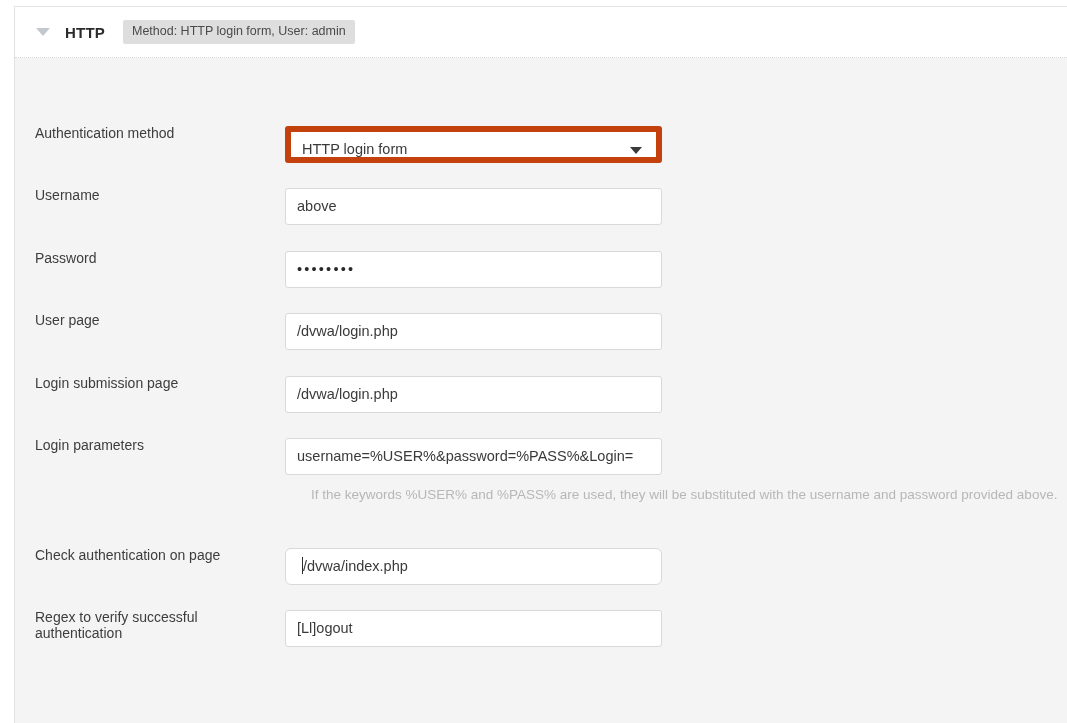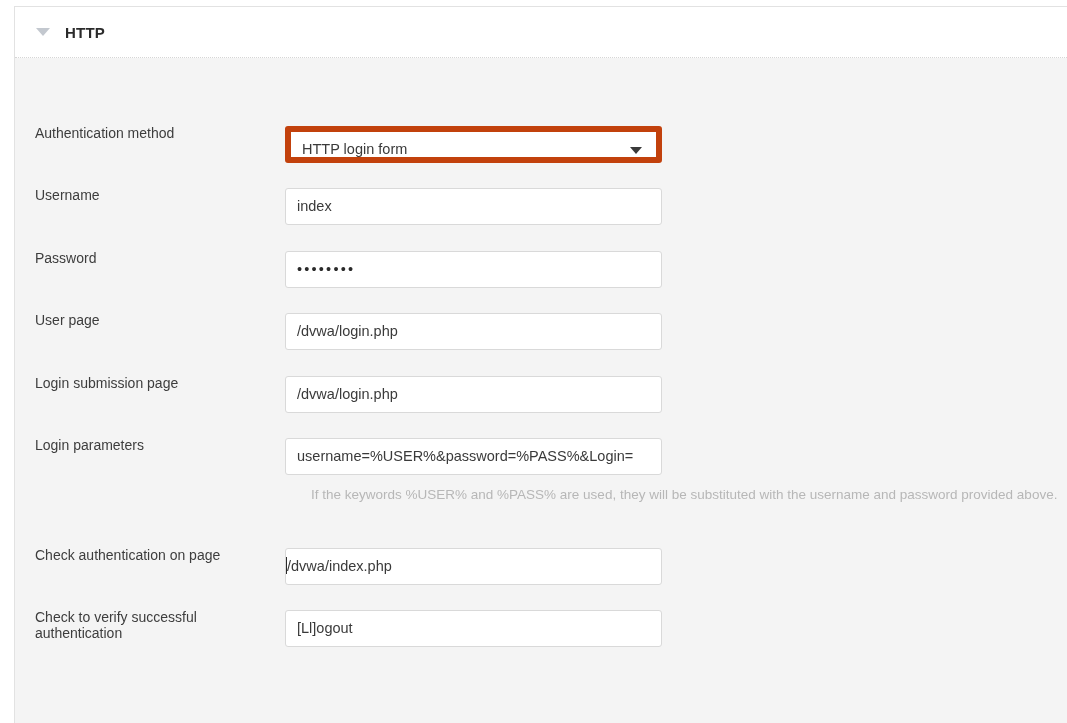"Method: HTTP login form, User:" div.panel-badge { html: none -> <div>Method: HTTP login form, User: admin</div> }
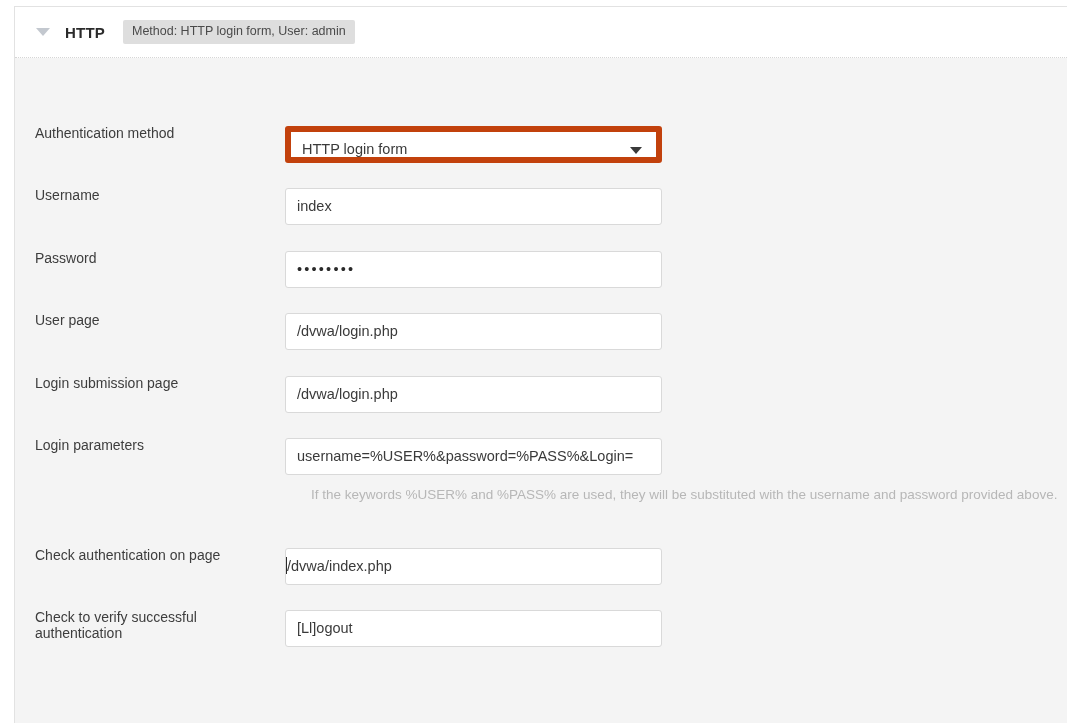"index" div.txt { text: index -> above }
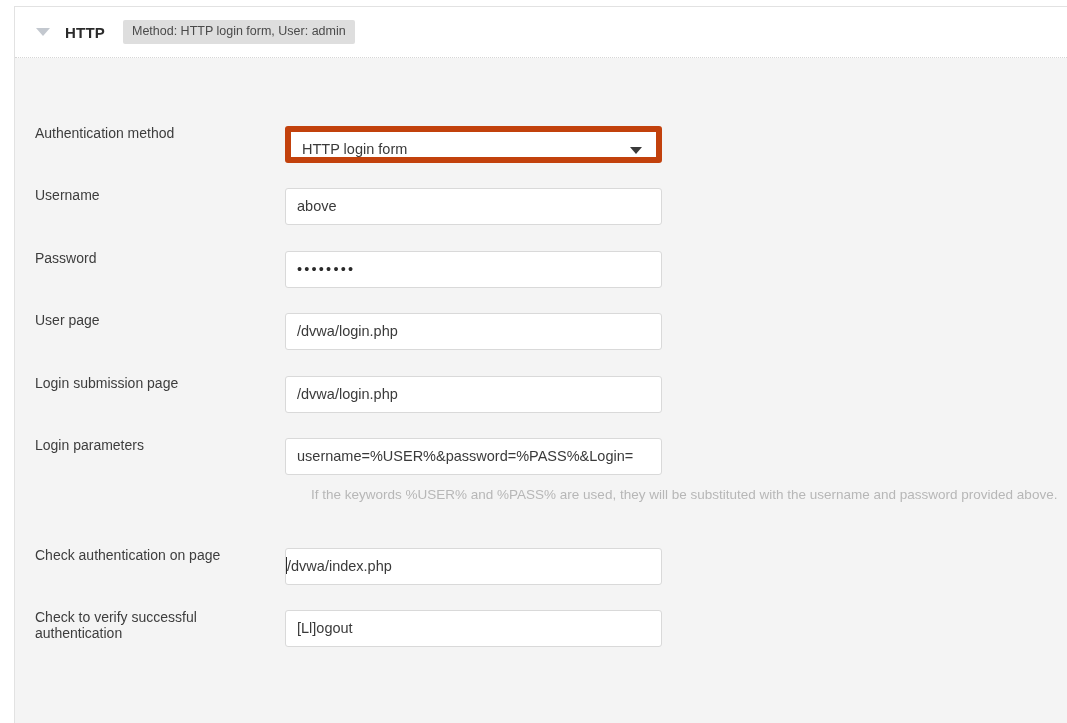"/dvwa/index.php" div.txt { border-radius: none -> 6px; padding-left: 0 -> 16px }
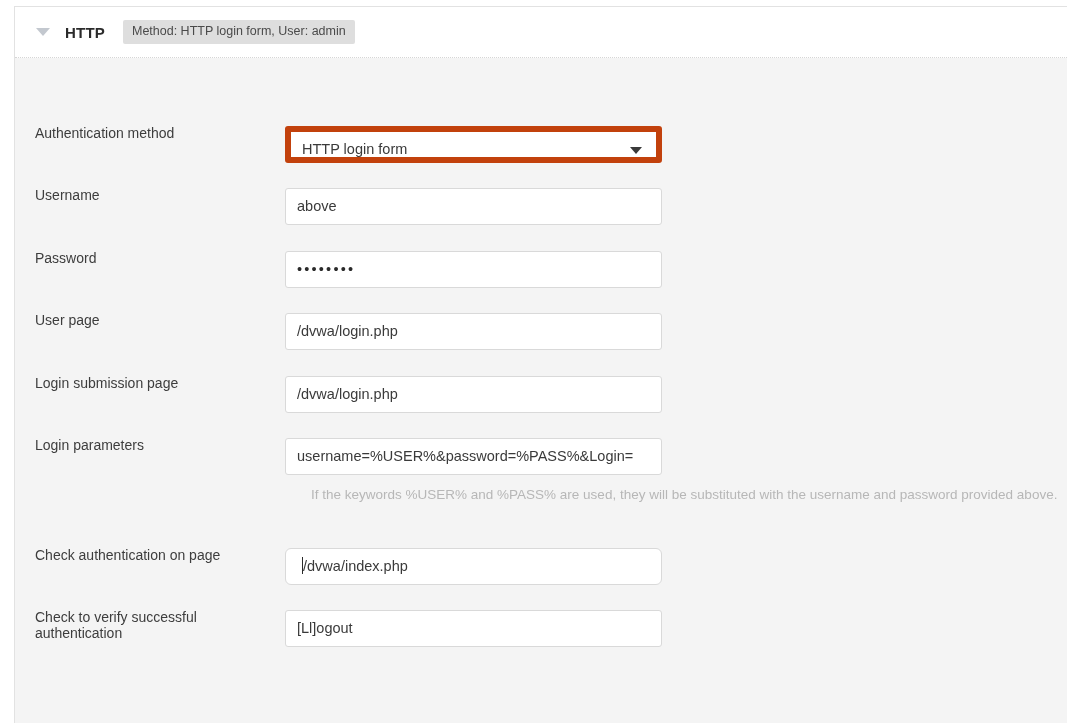"Check to verify successful" div.f-label { text: Check -> Regex }
